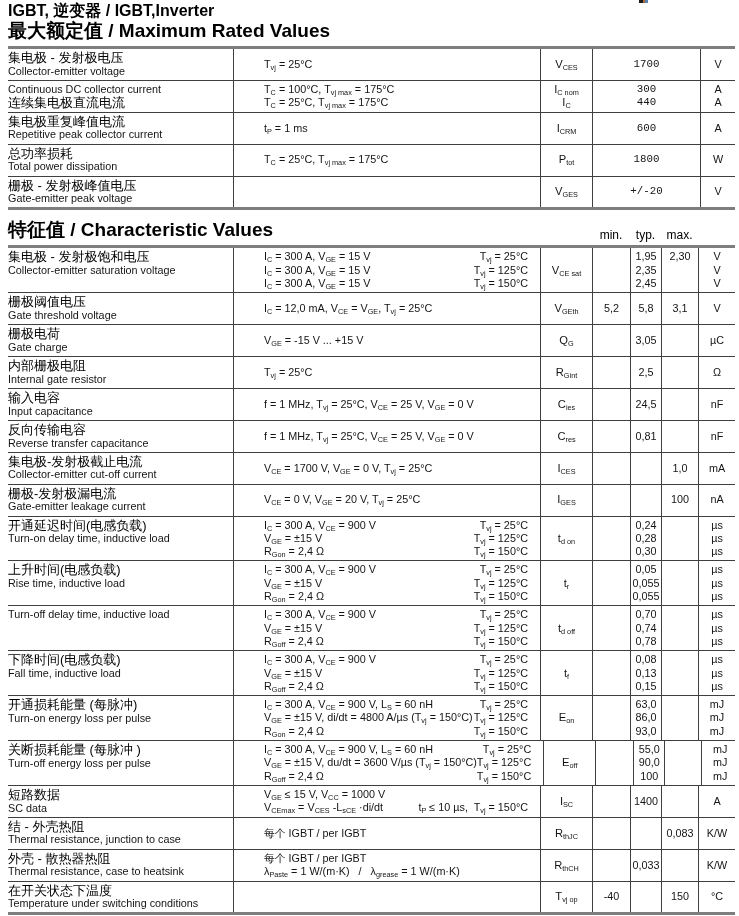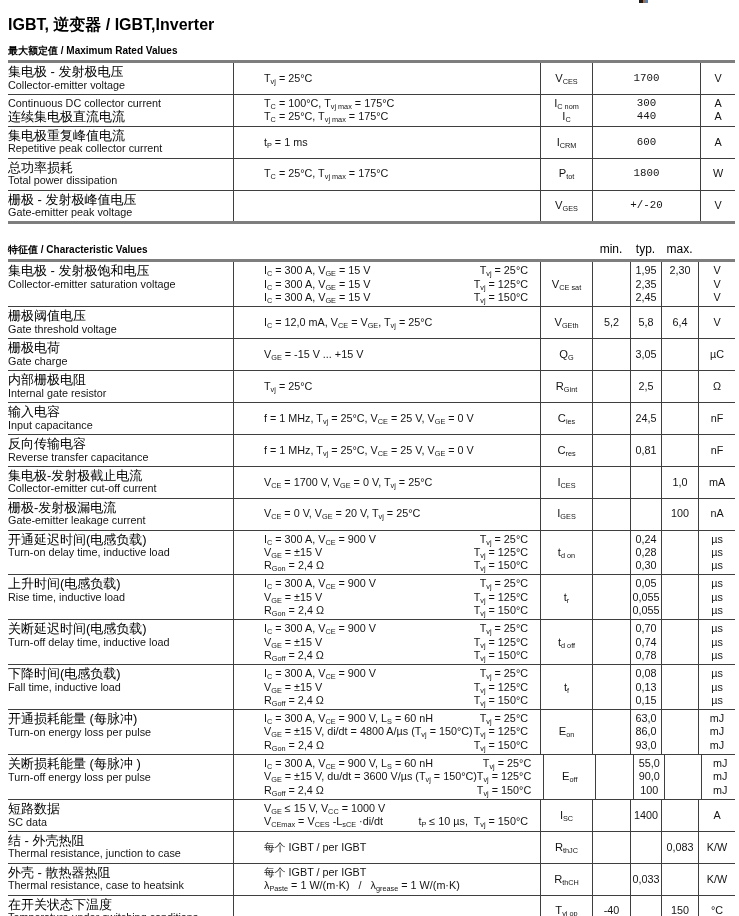"IGBT, 逆变器 / IGBT,Inverter" .page-title { padding-top: 15px -> 1px }
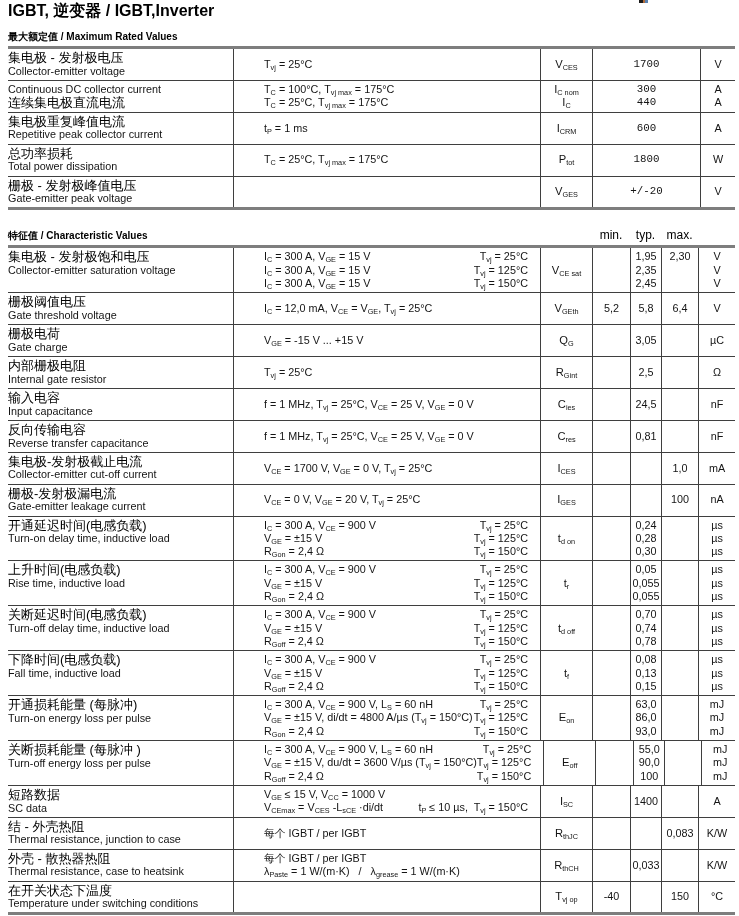"最大额定值 / Maximum Rated Values" .sec-title { font-size: 10px -> 19px }
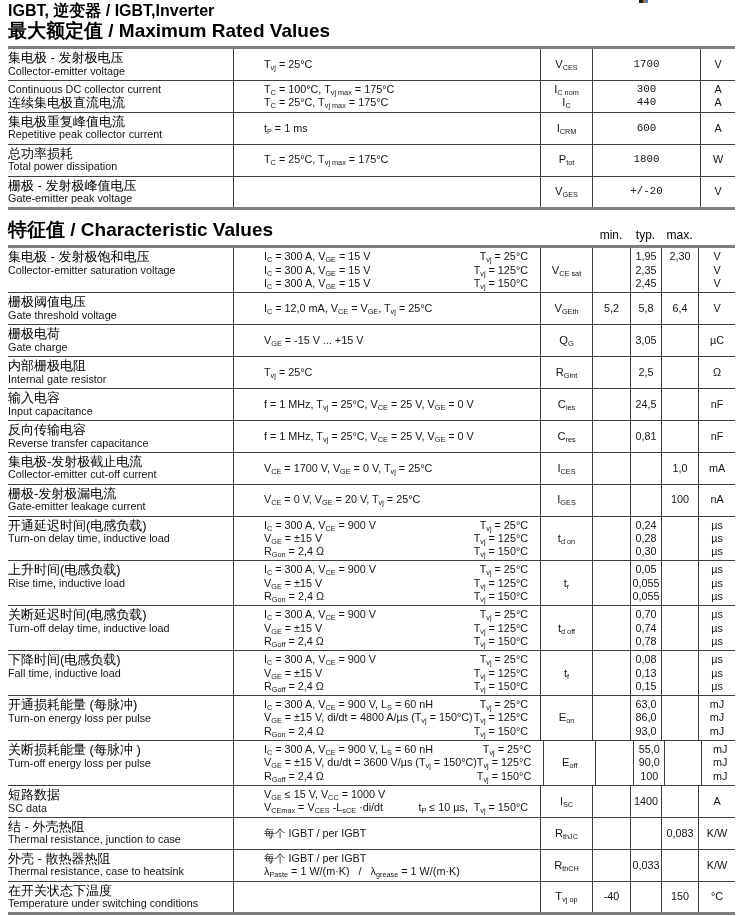"6,4" div.ln { text: 6,4 -> 3,1 }
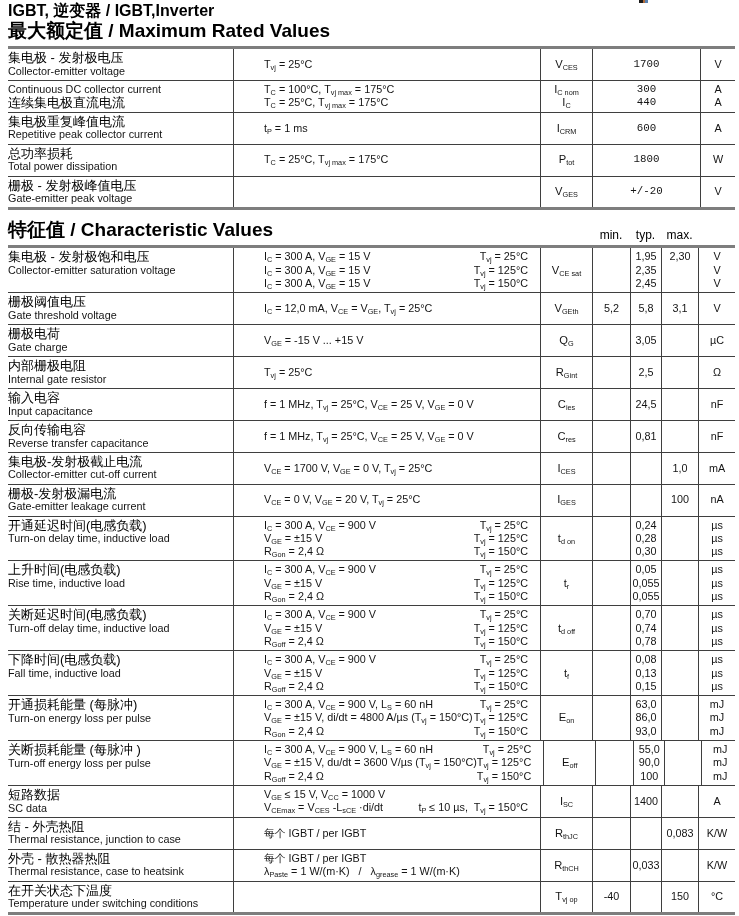"关断延迟时间(电感负载)" div.ln { html: <div>关断延迟时间(电感负载)</div> -> none }
